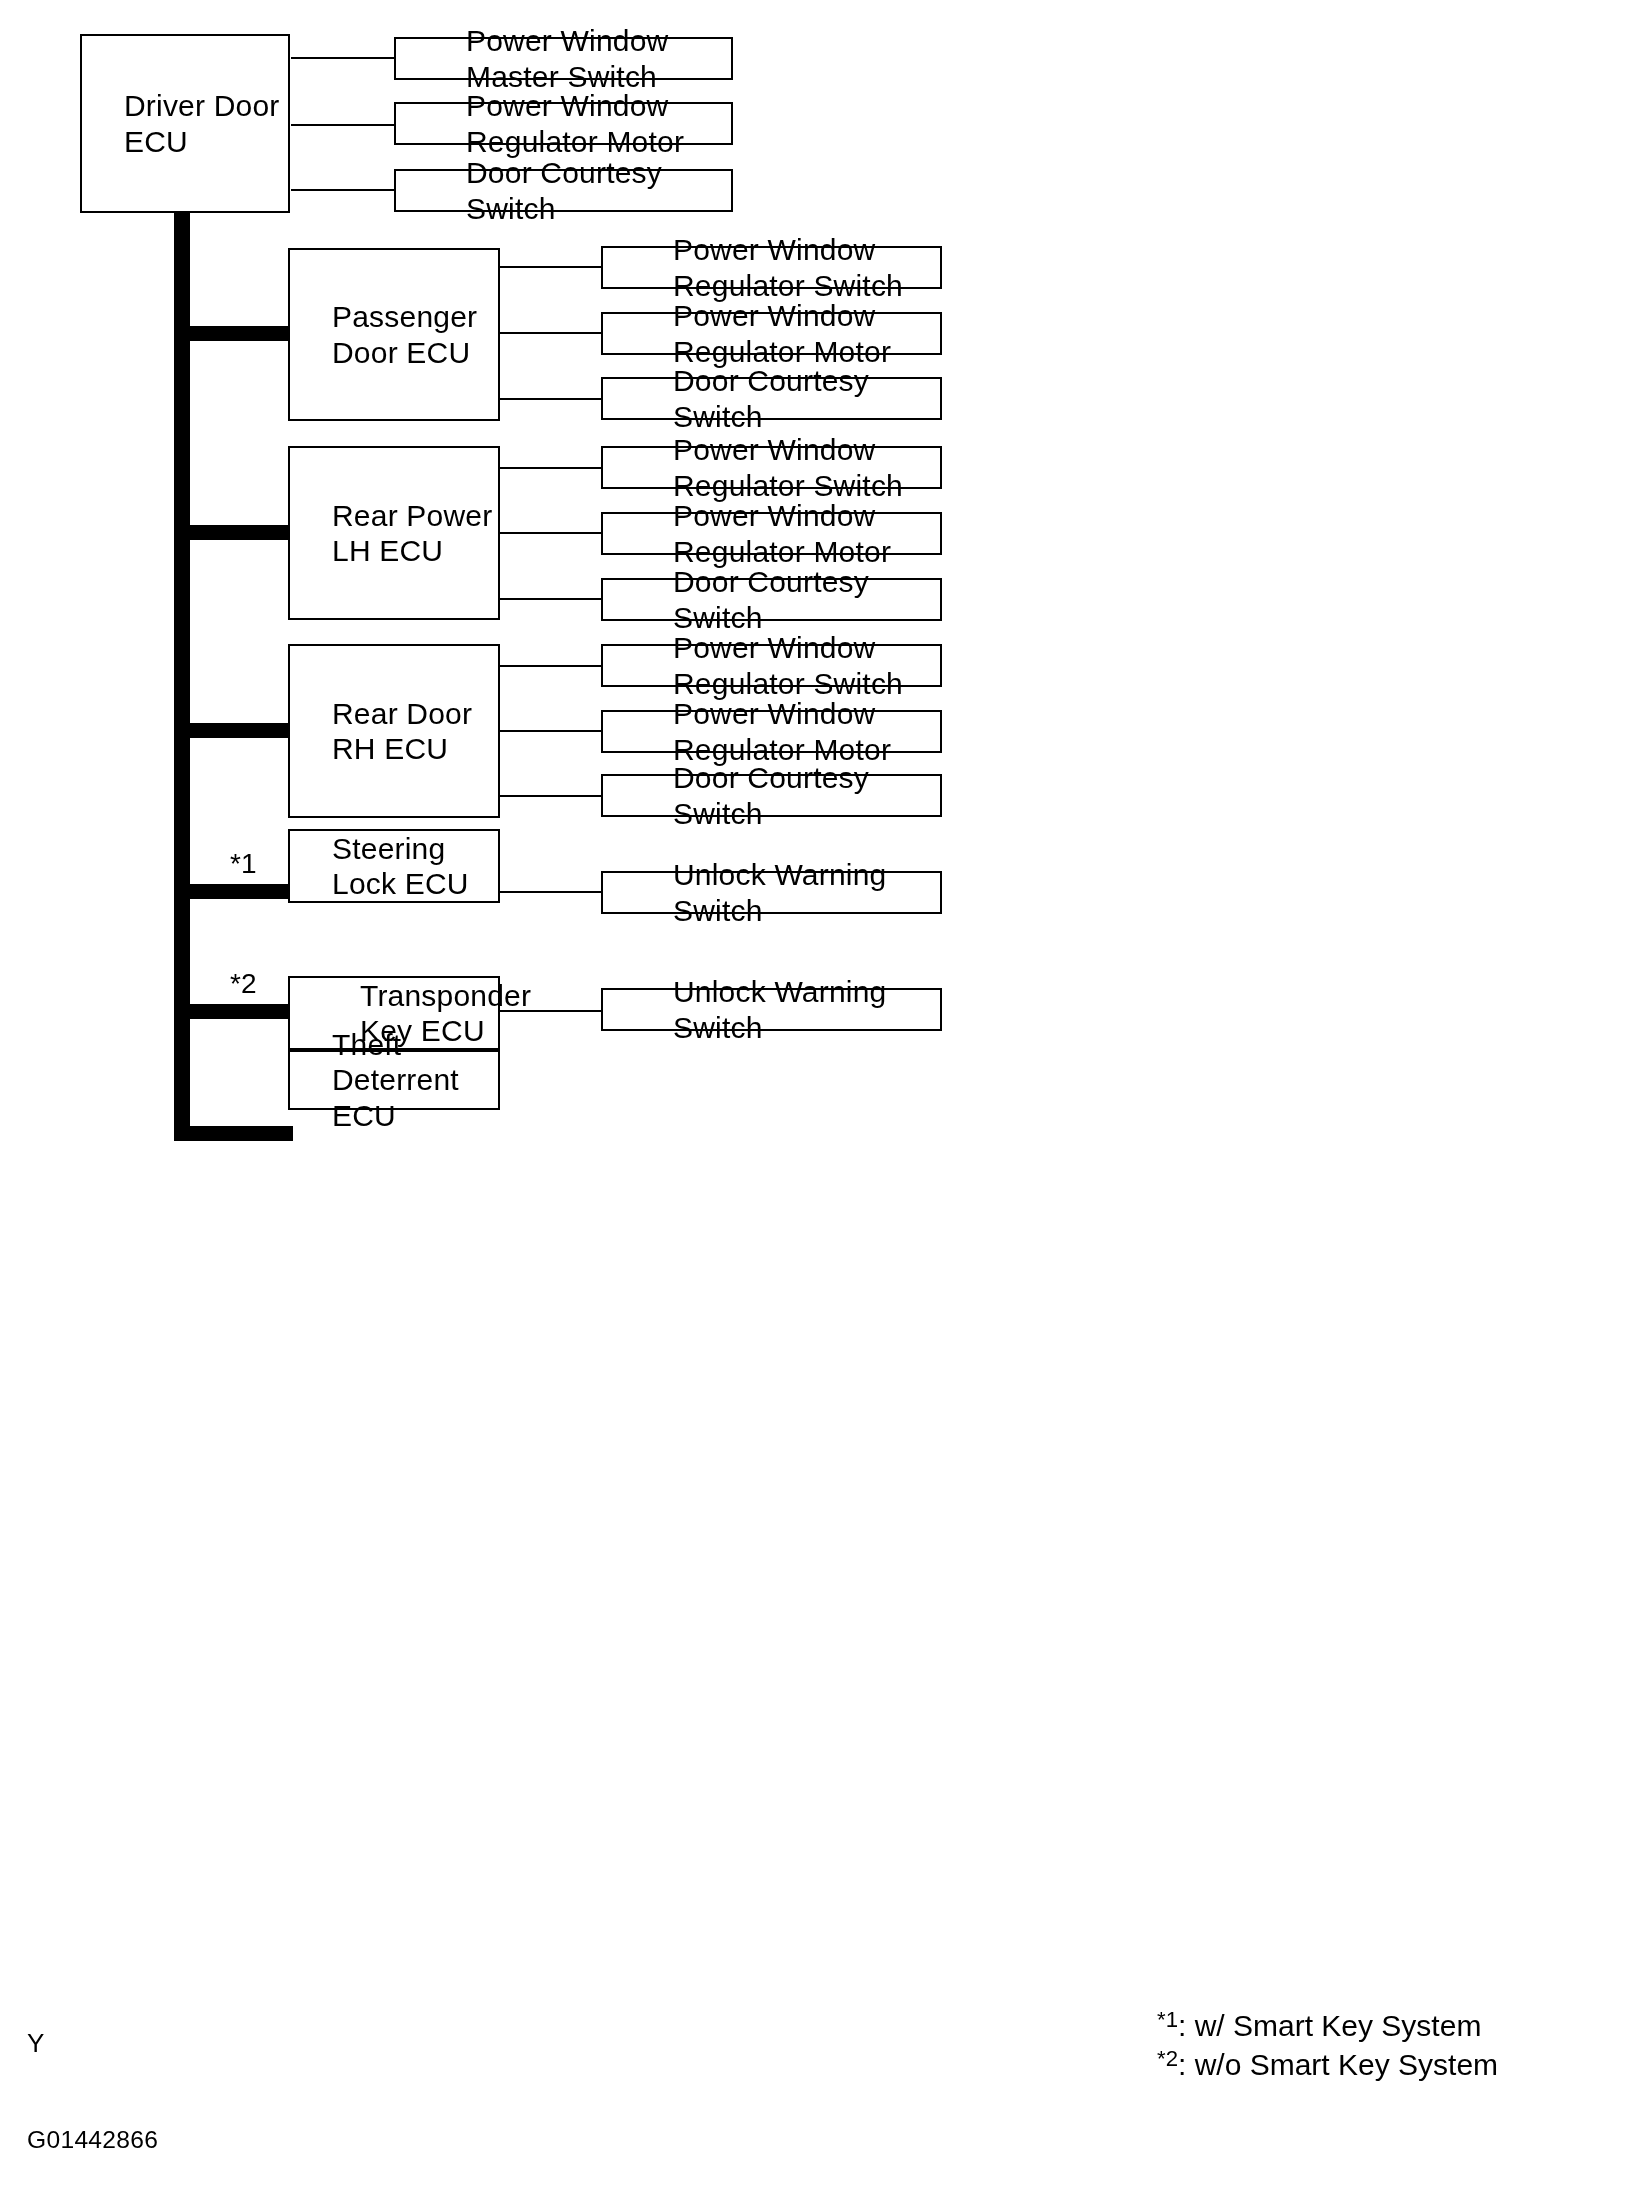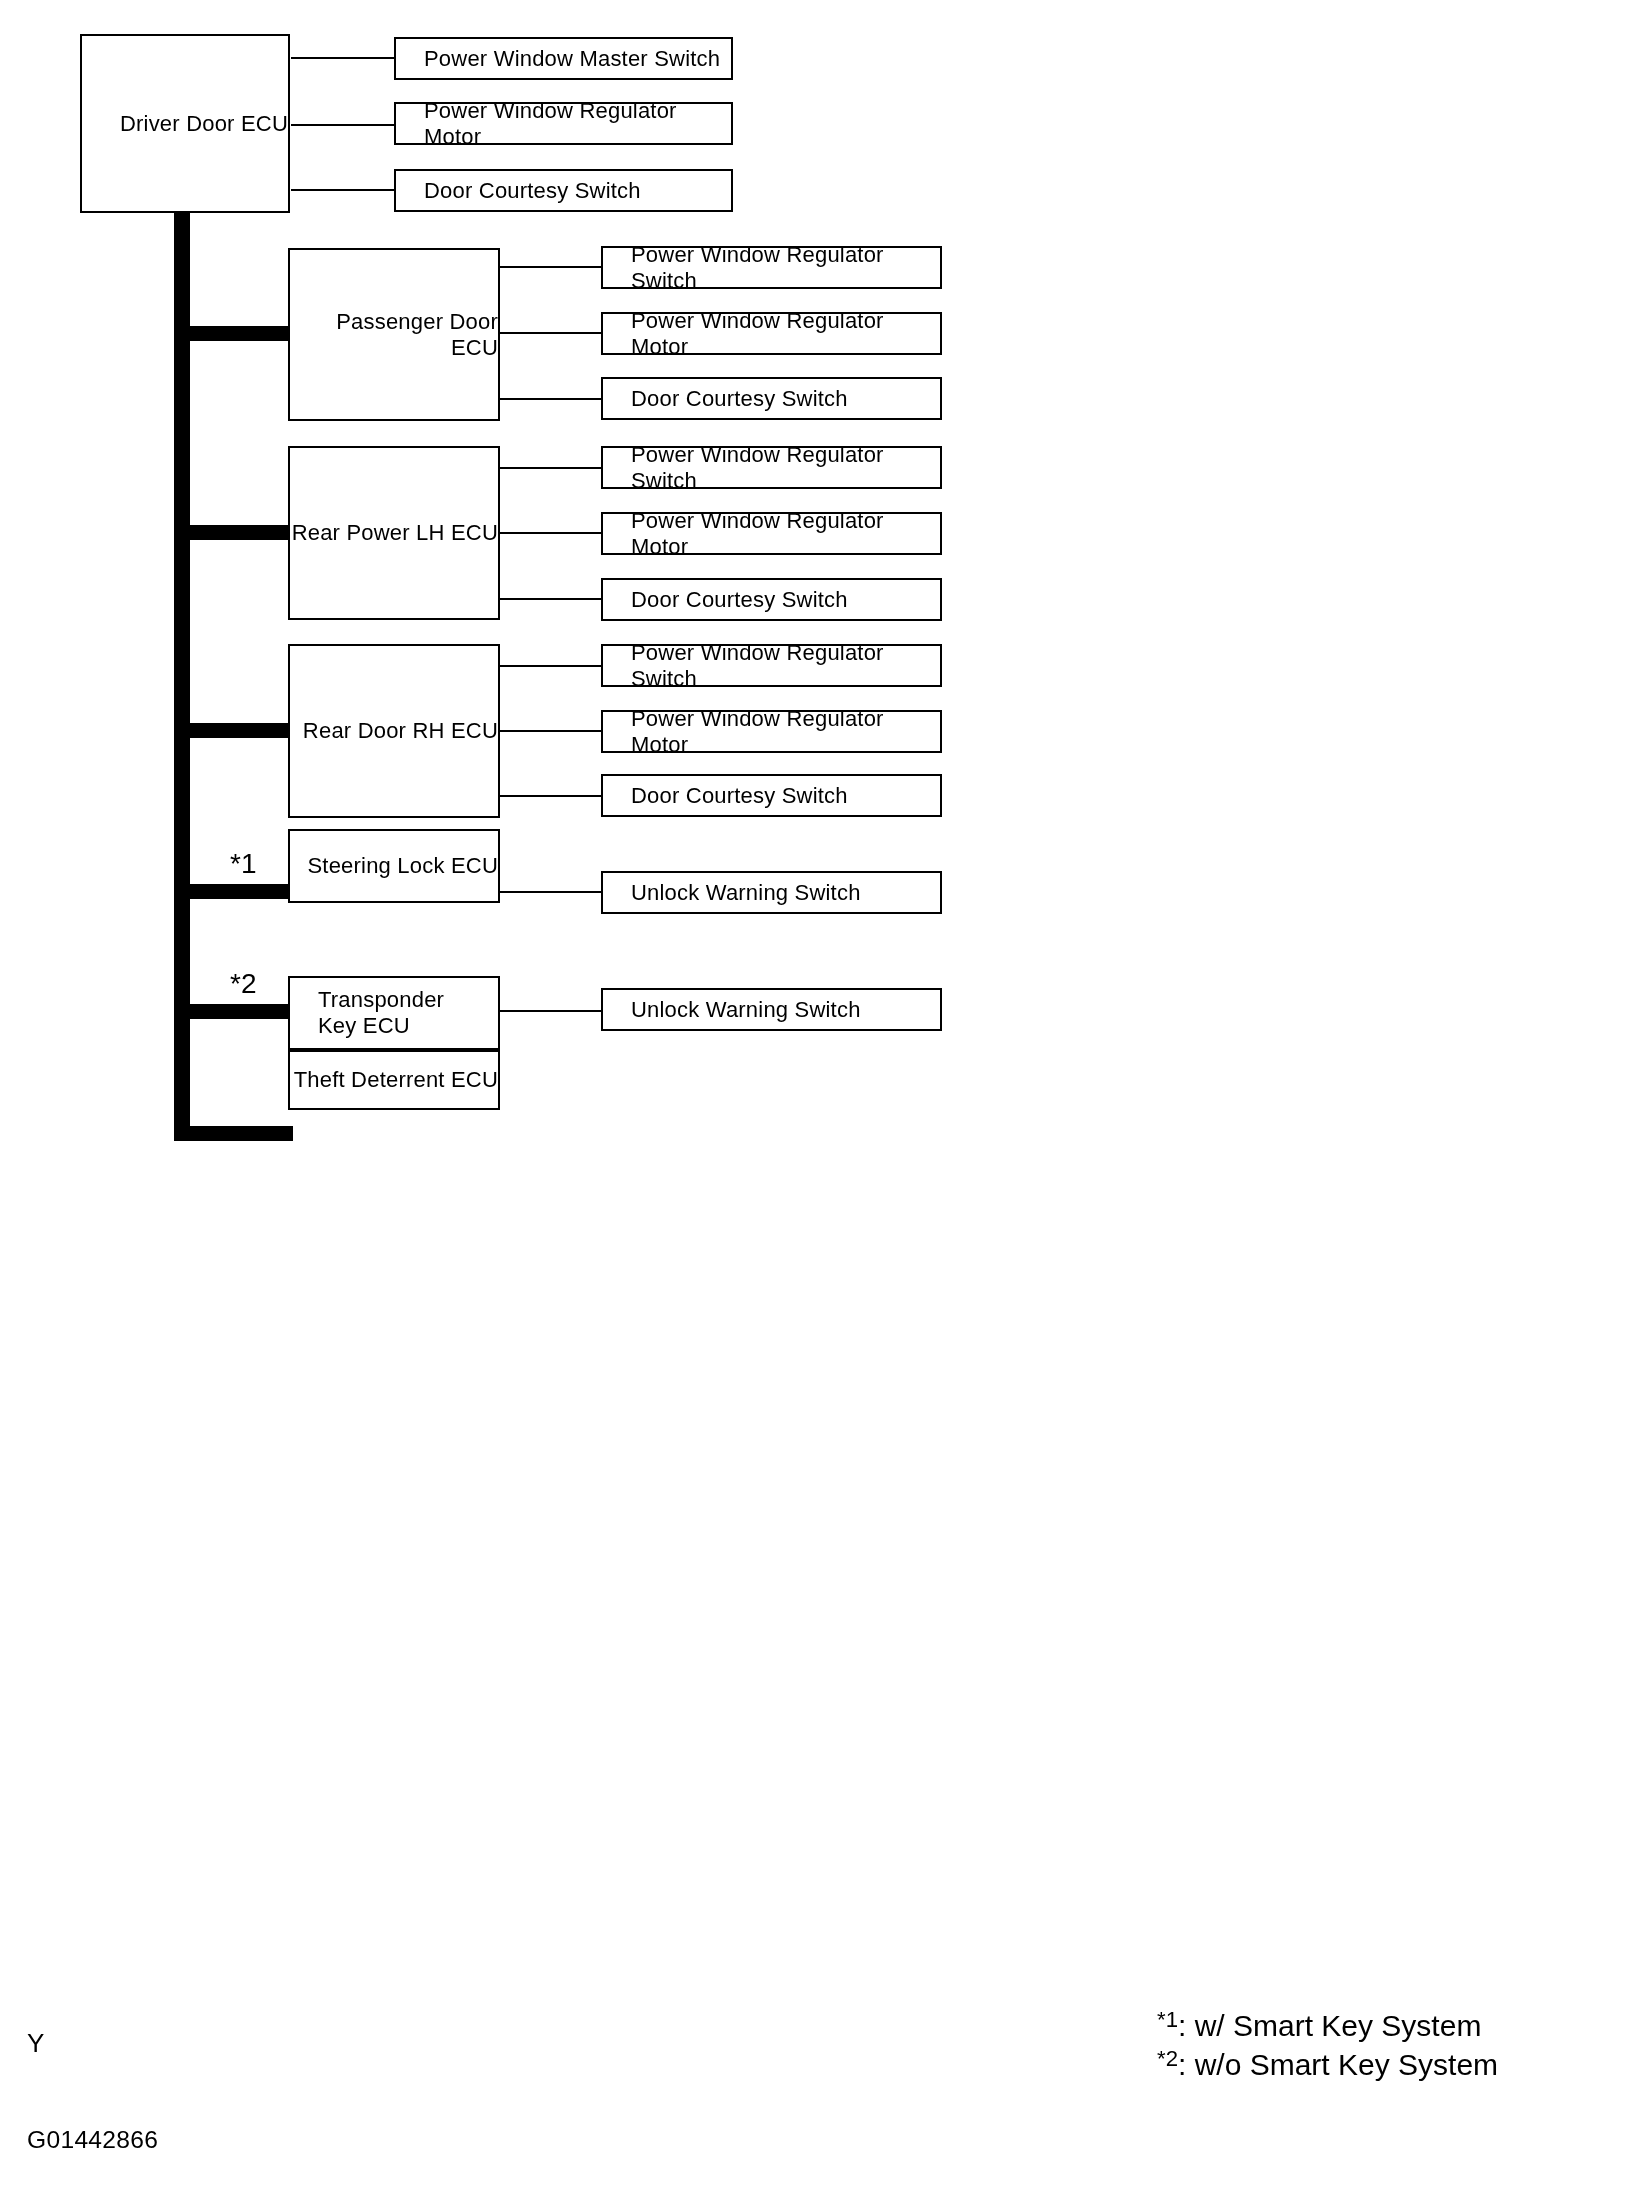"Power Window Master Switch" .box .label { font-size: 22px -> 30px; margin-left: none -> 42px }
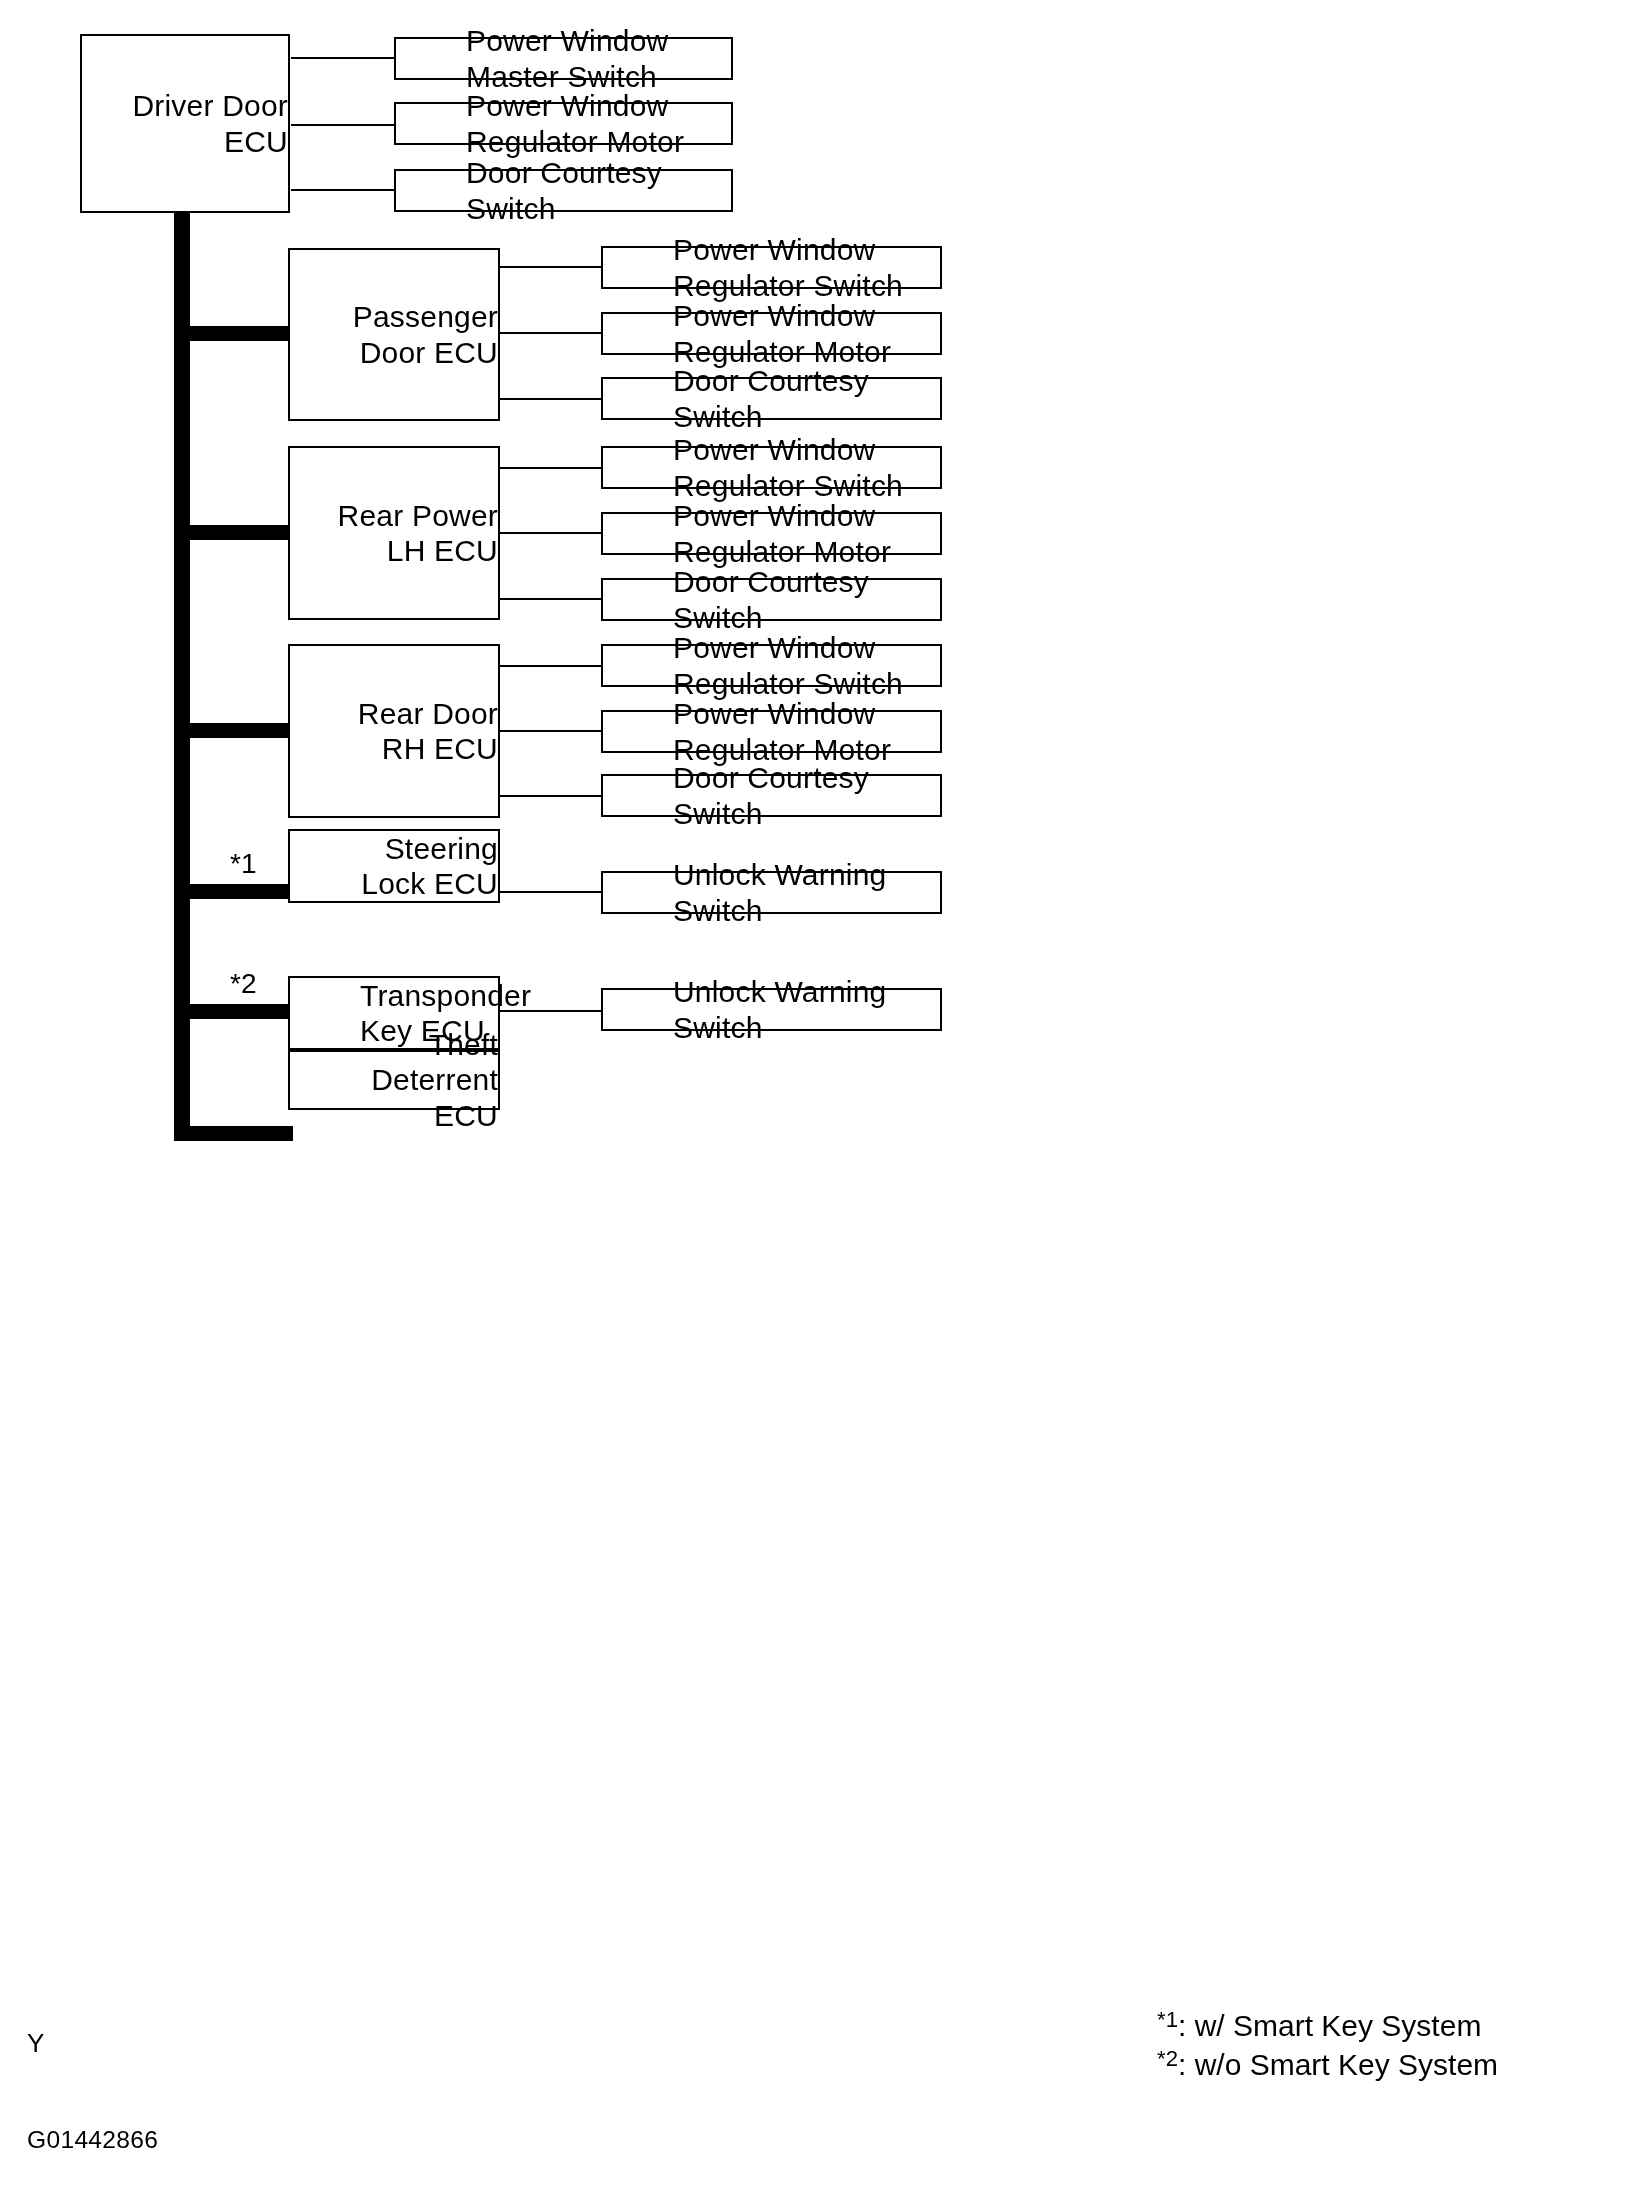"Driver Door ECU" .box.center .label { text-align: right -> left }
